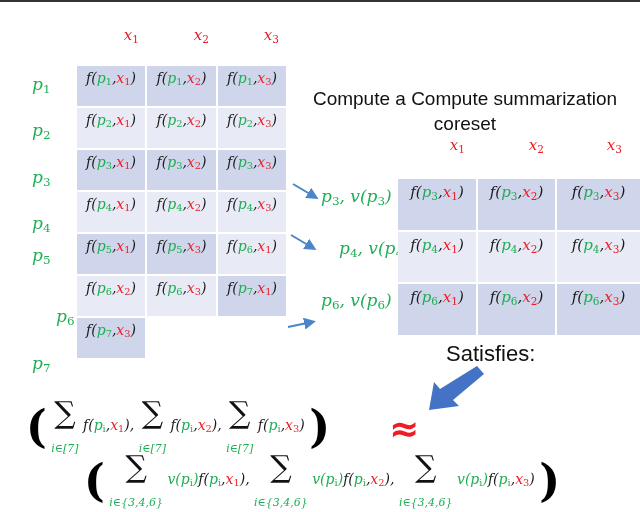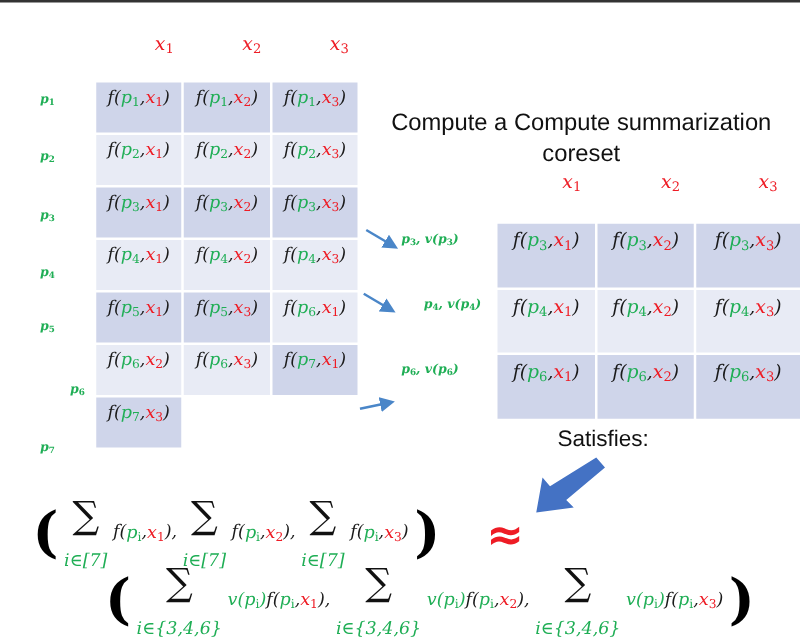"p1" .rowlabel { font-size: 10px -> 17px; font-weight: bold -> none }
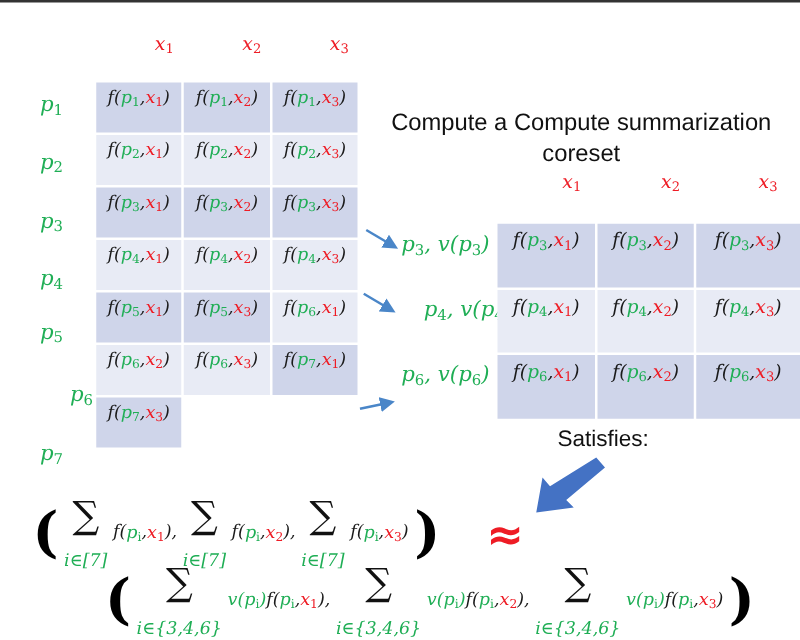"p5" div.rowlabel { top: 256px -> 245px }
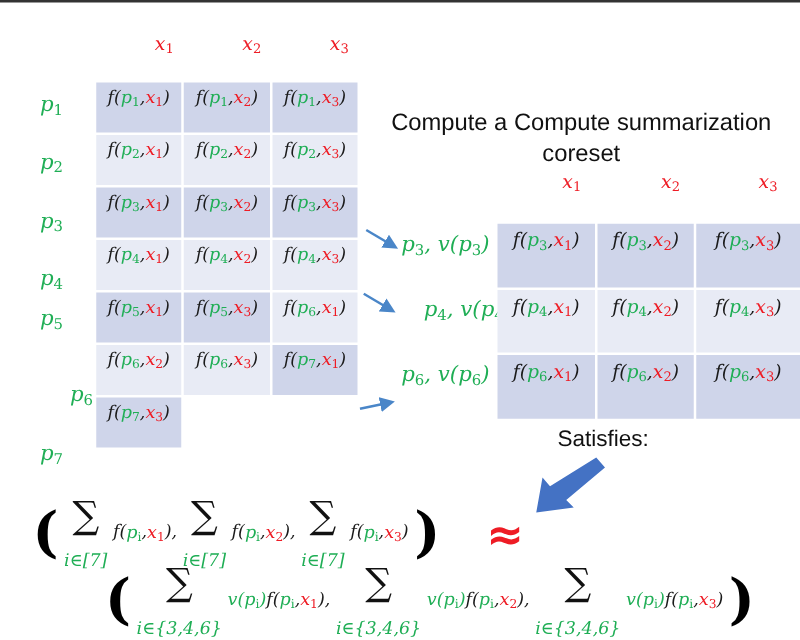"Satisfies:" .satisfies { font-size: 18px -> 22px }
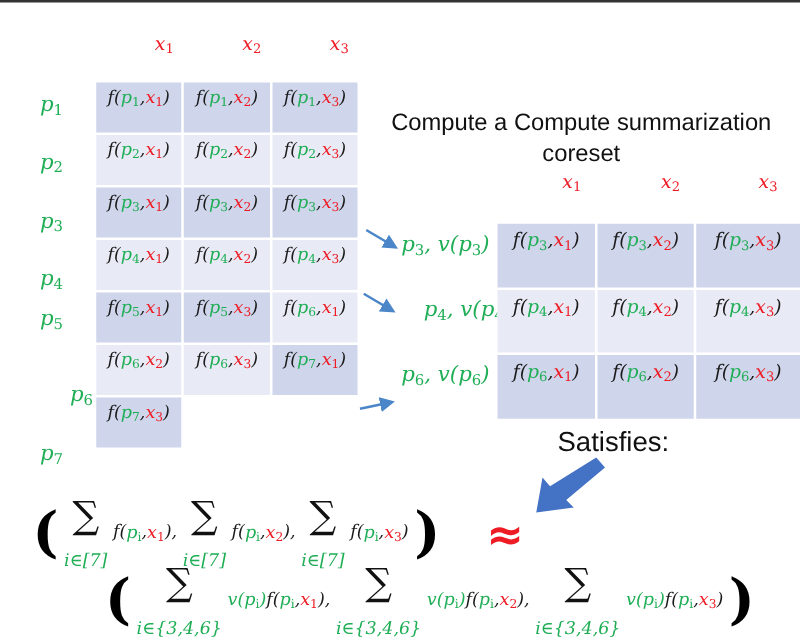"i∈[7]" .under { font-size: 14px -> 11px }
